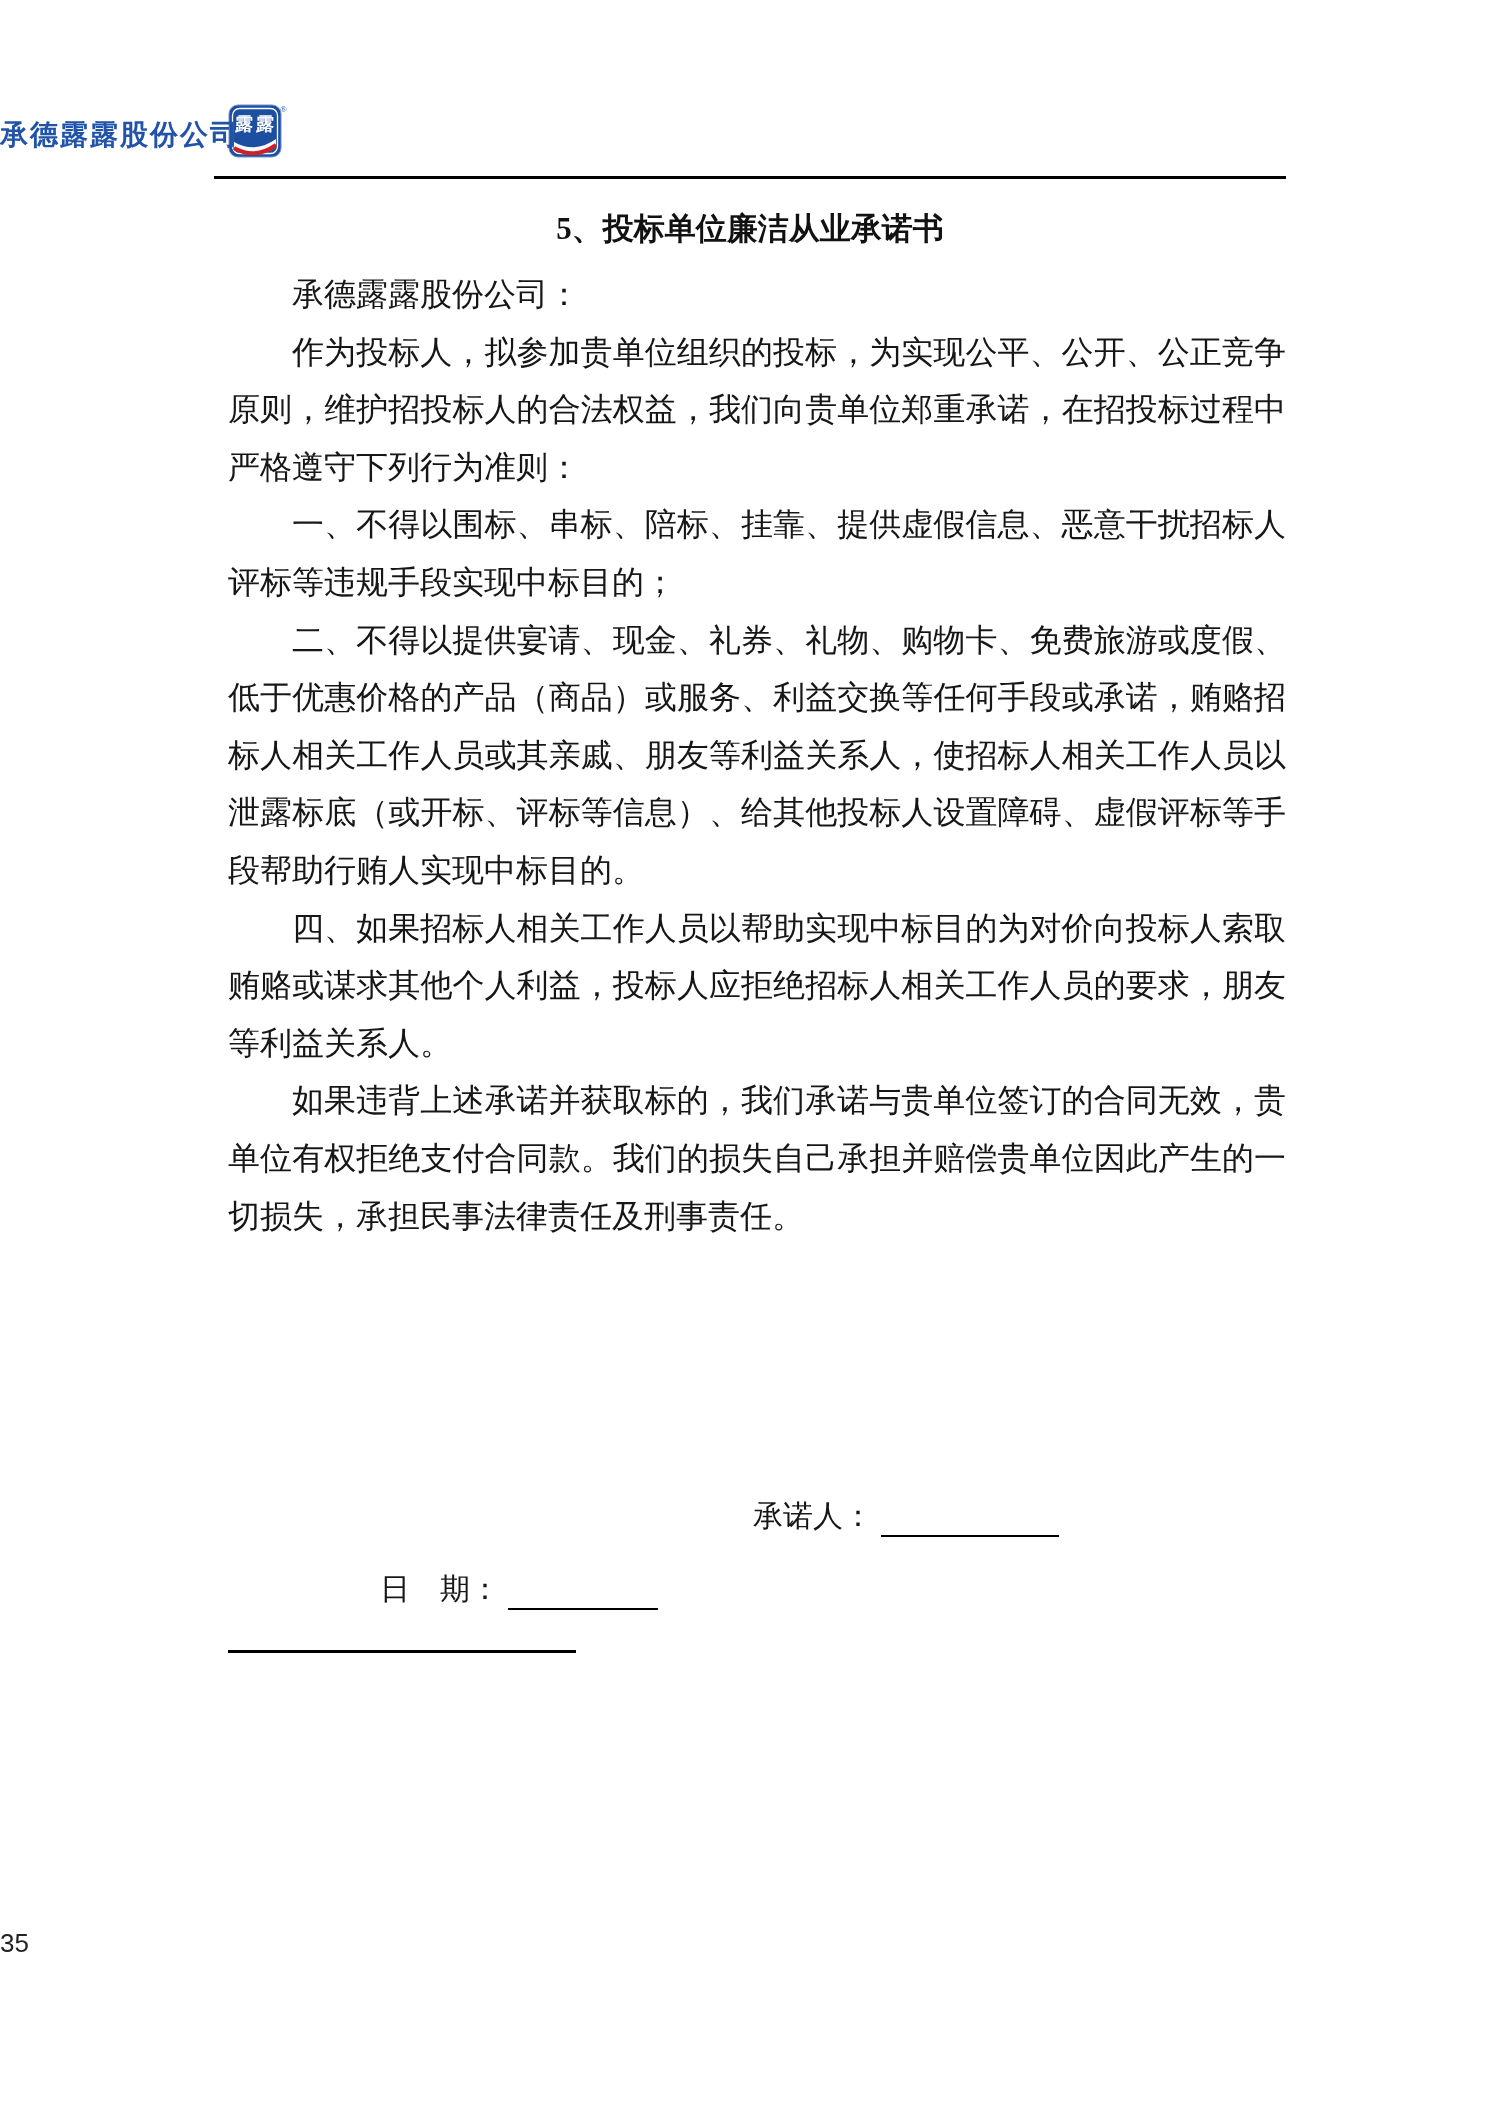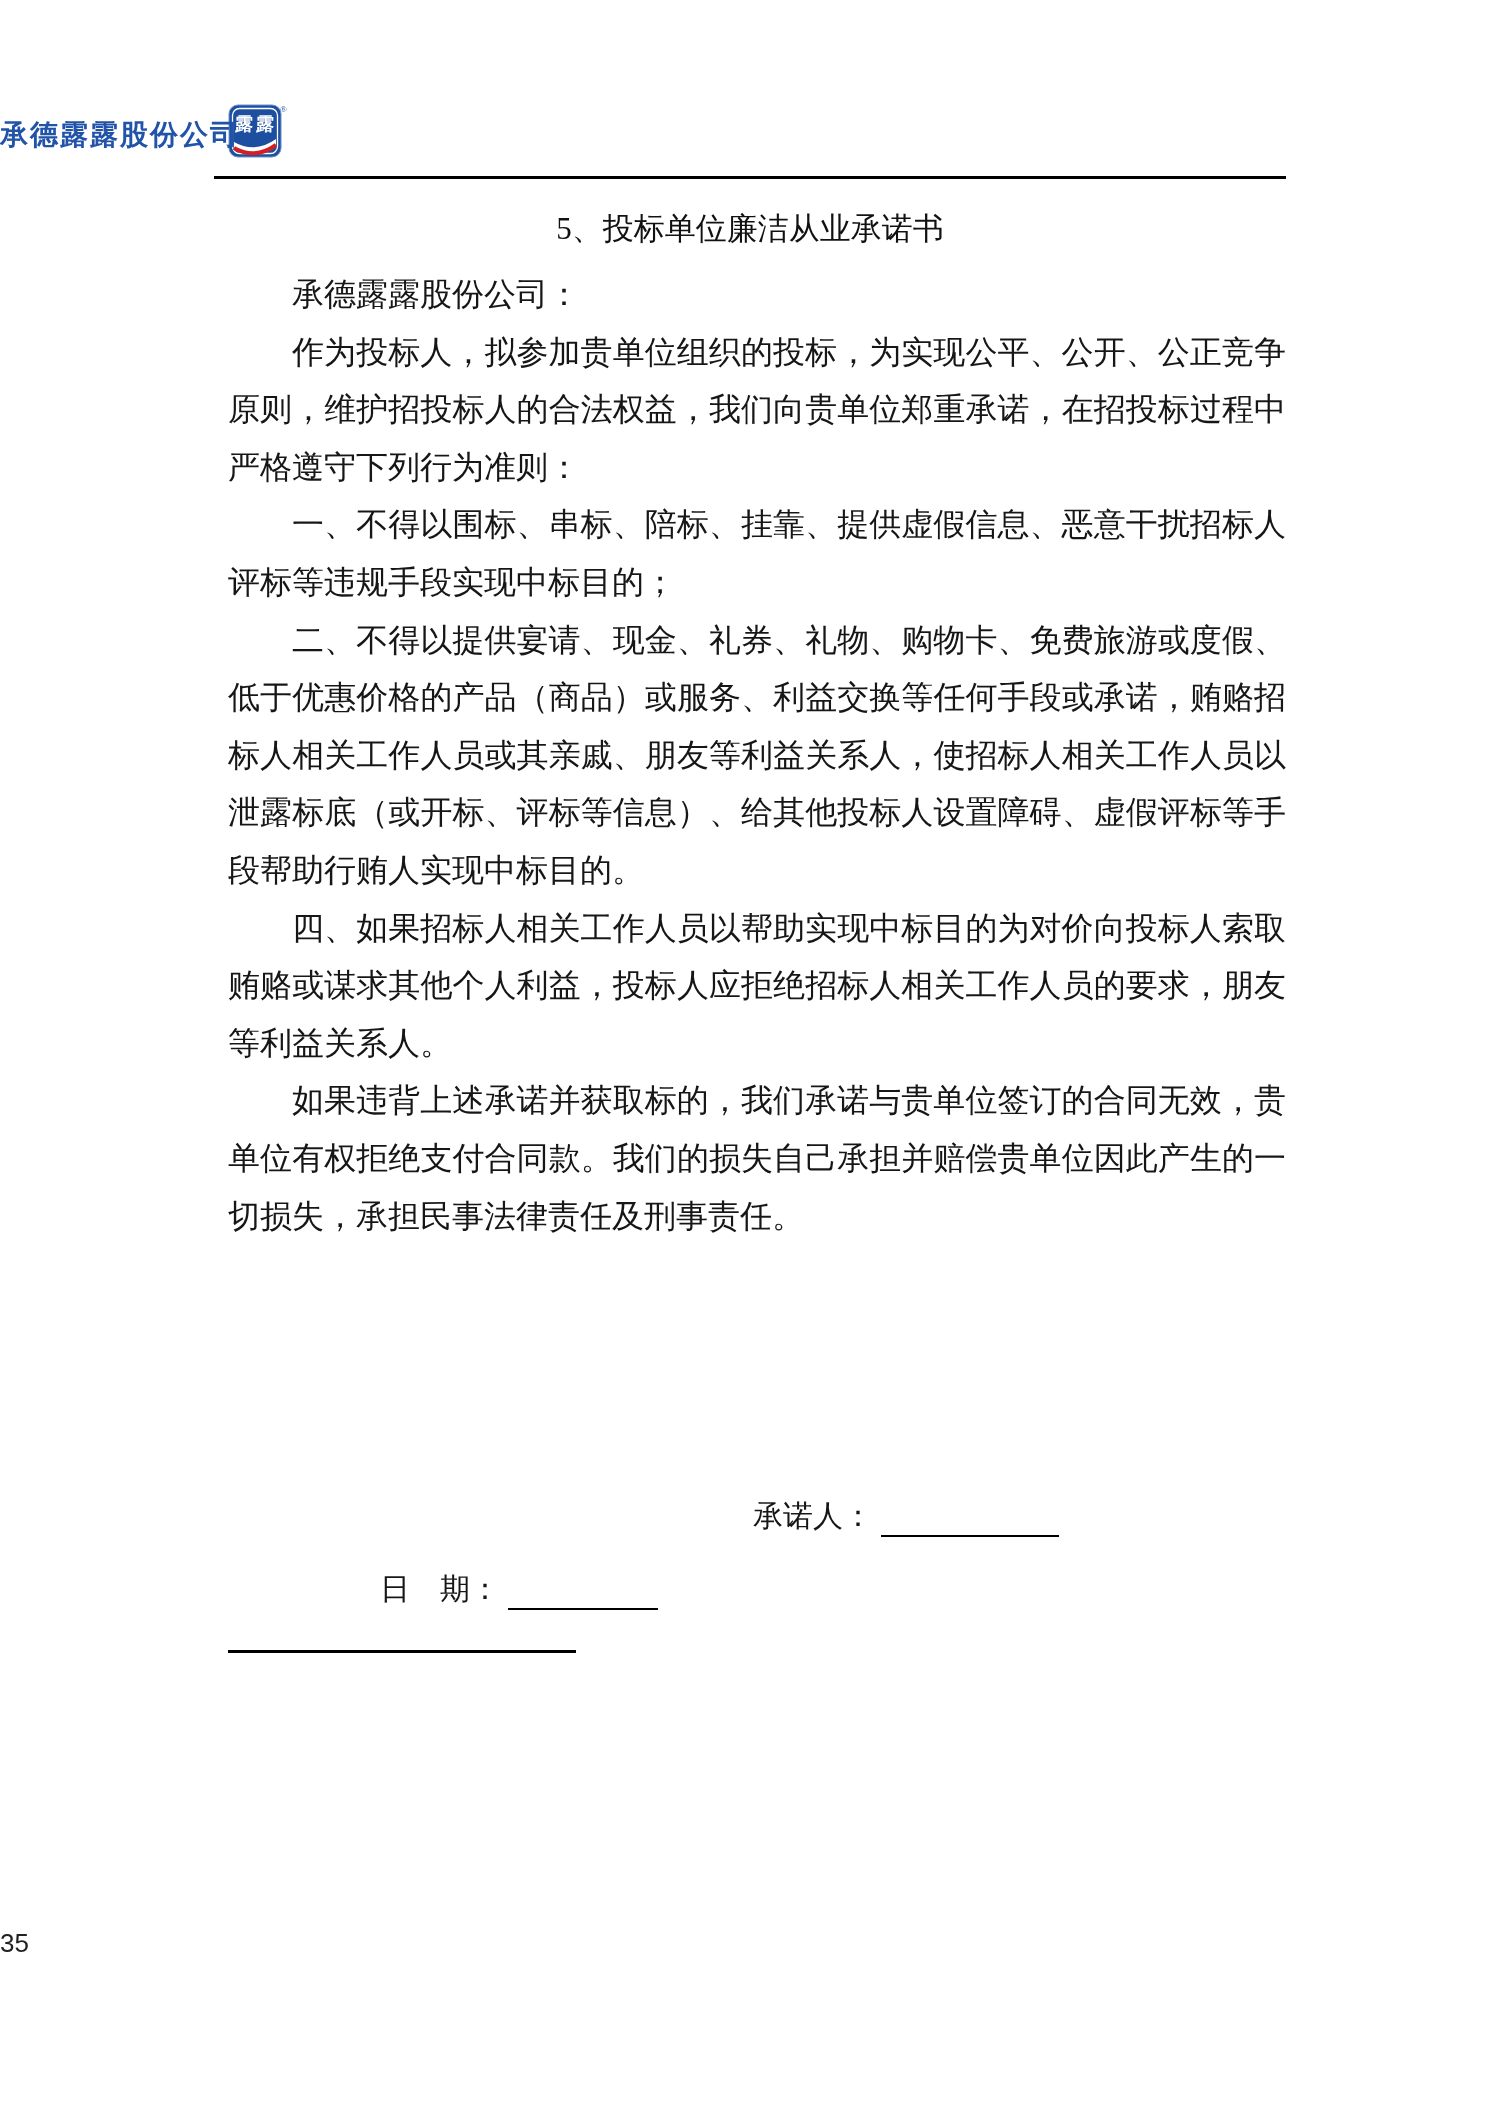"5、投标单位廉洁从业承诺书" .doc-title { font-weight: normal -> bold }
